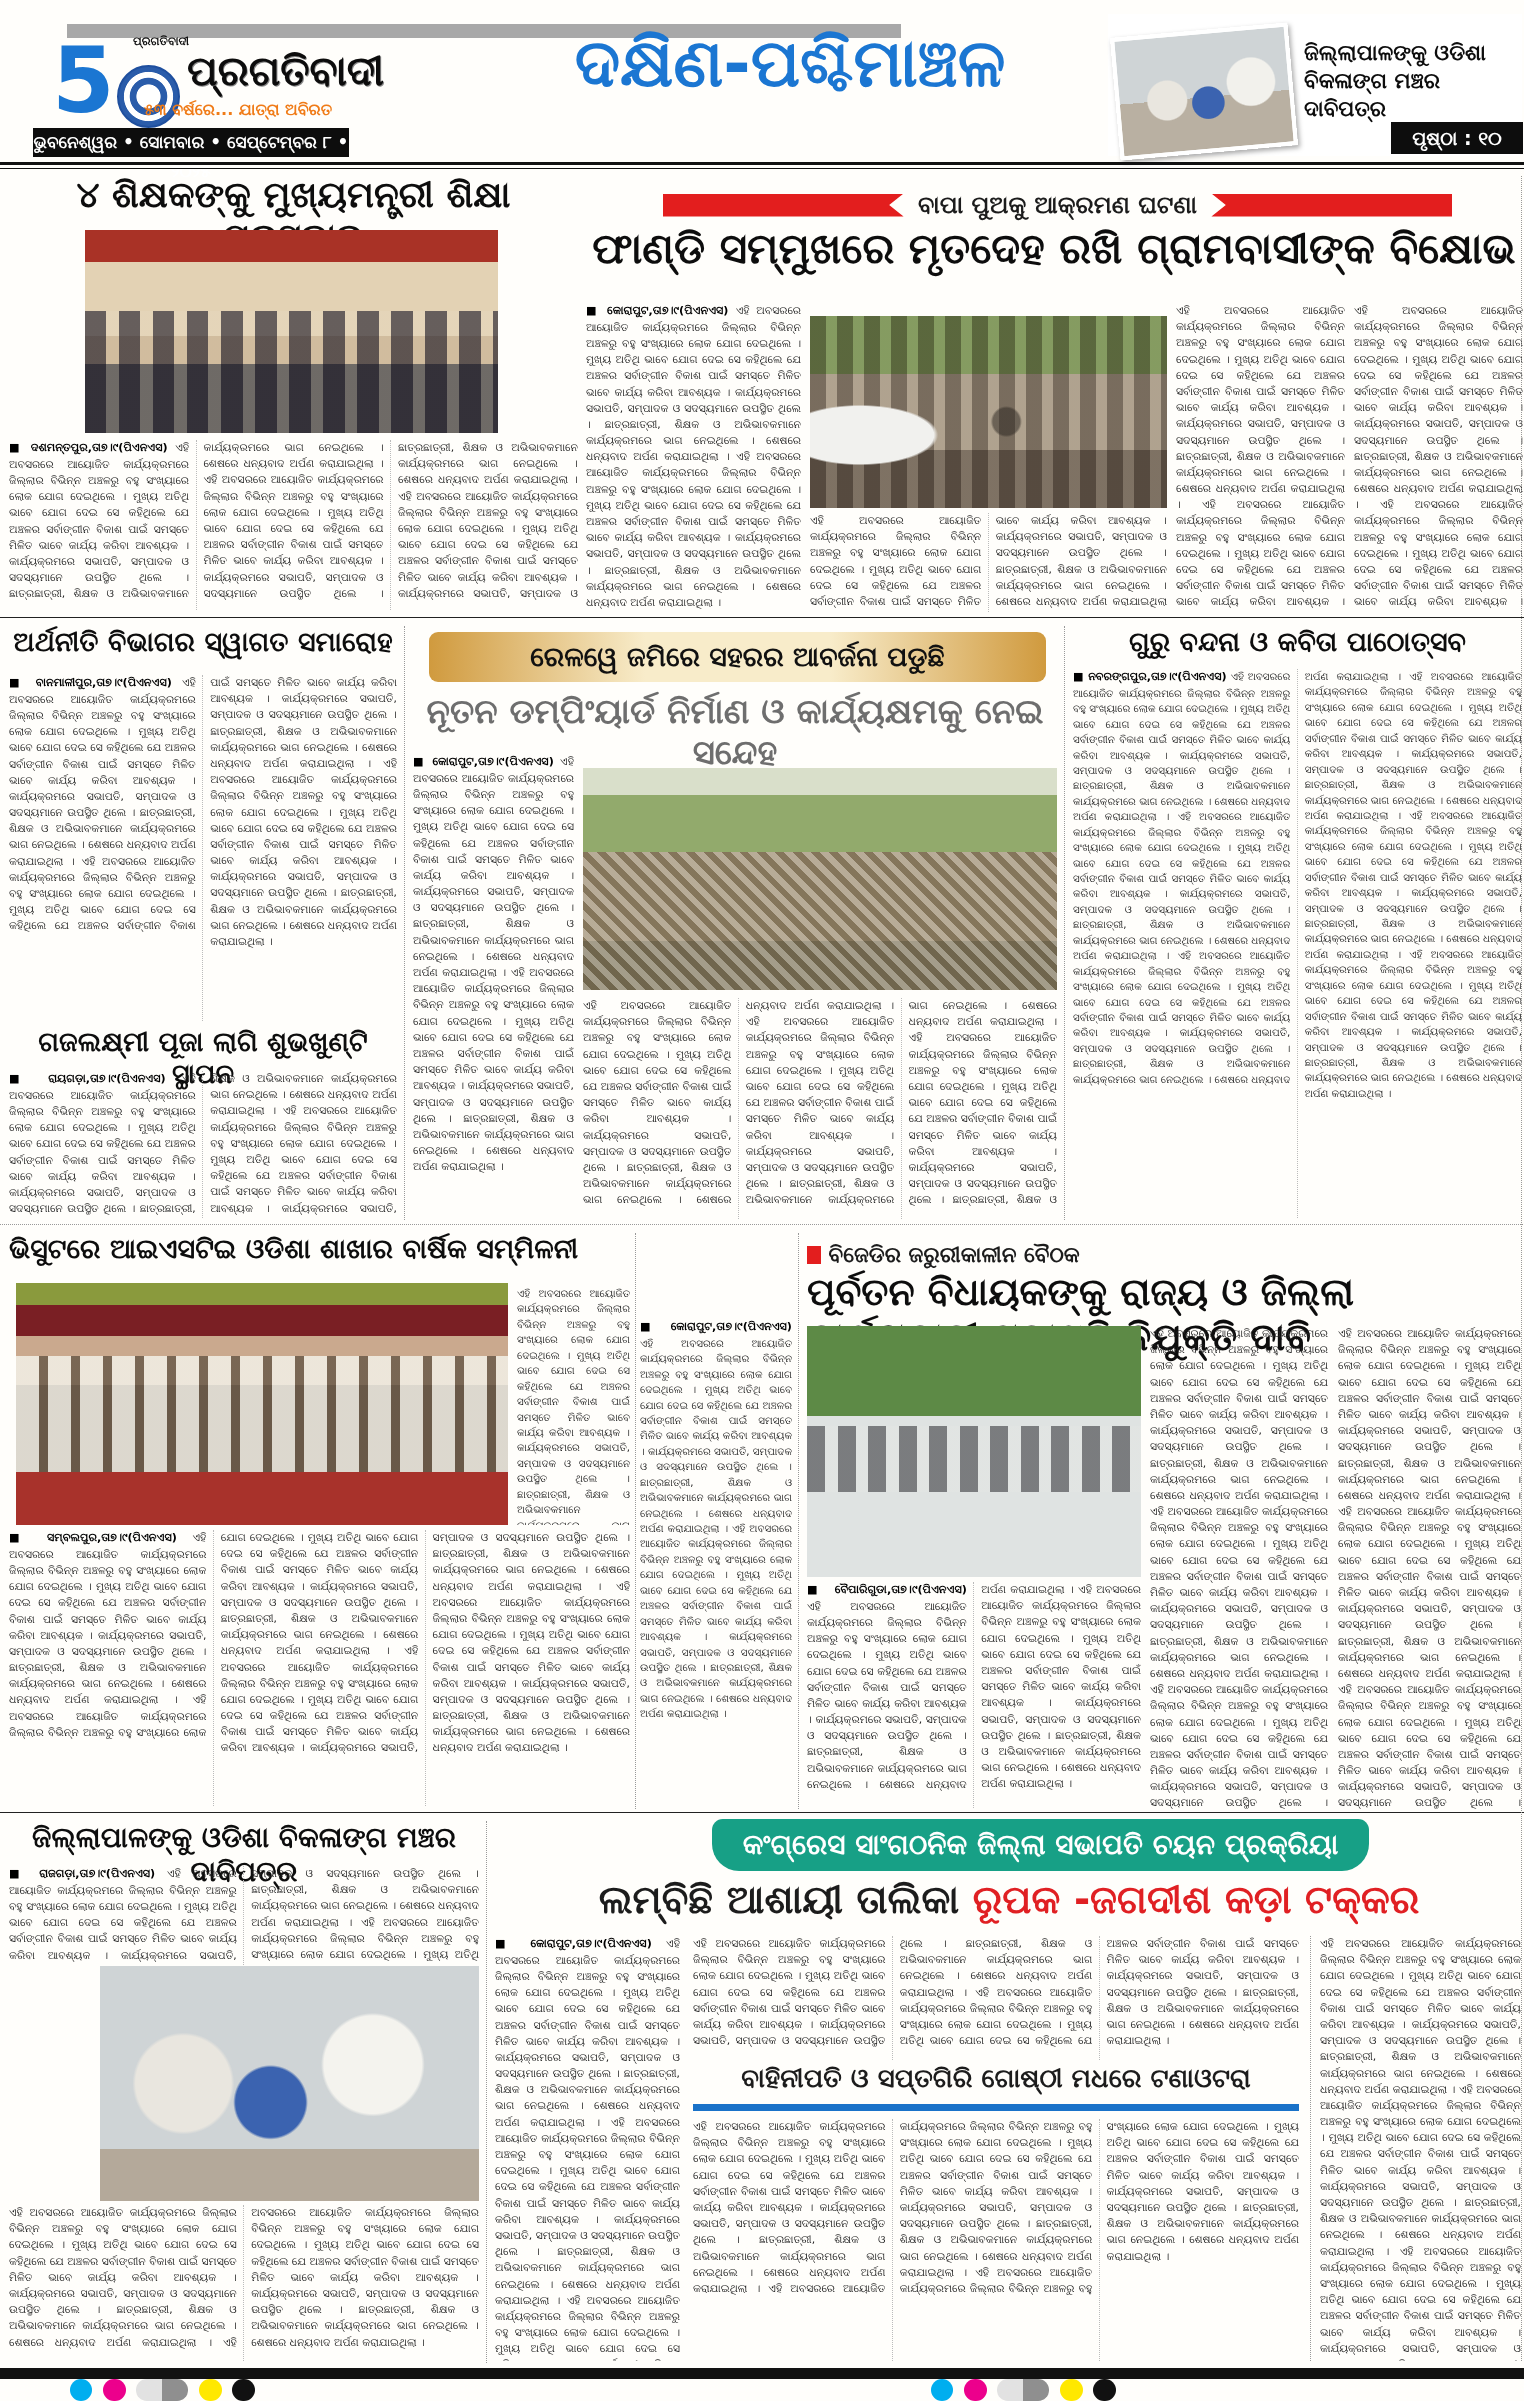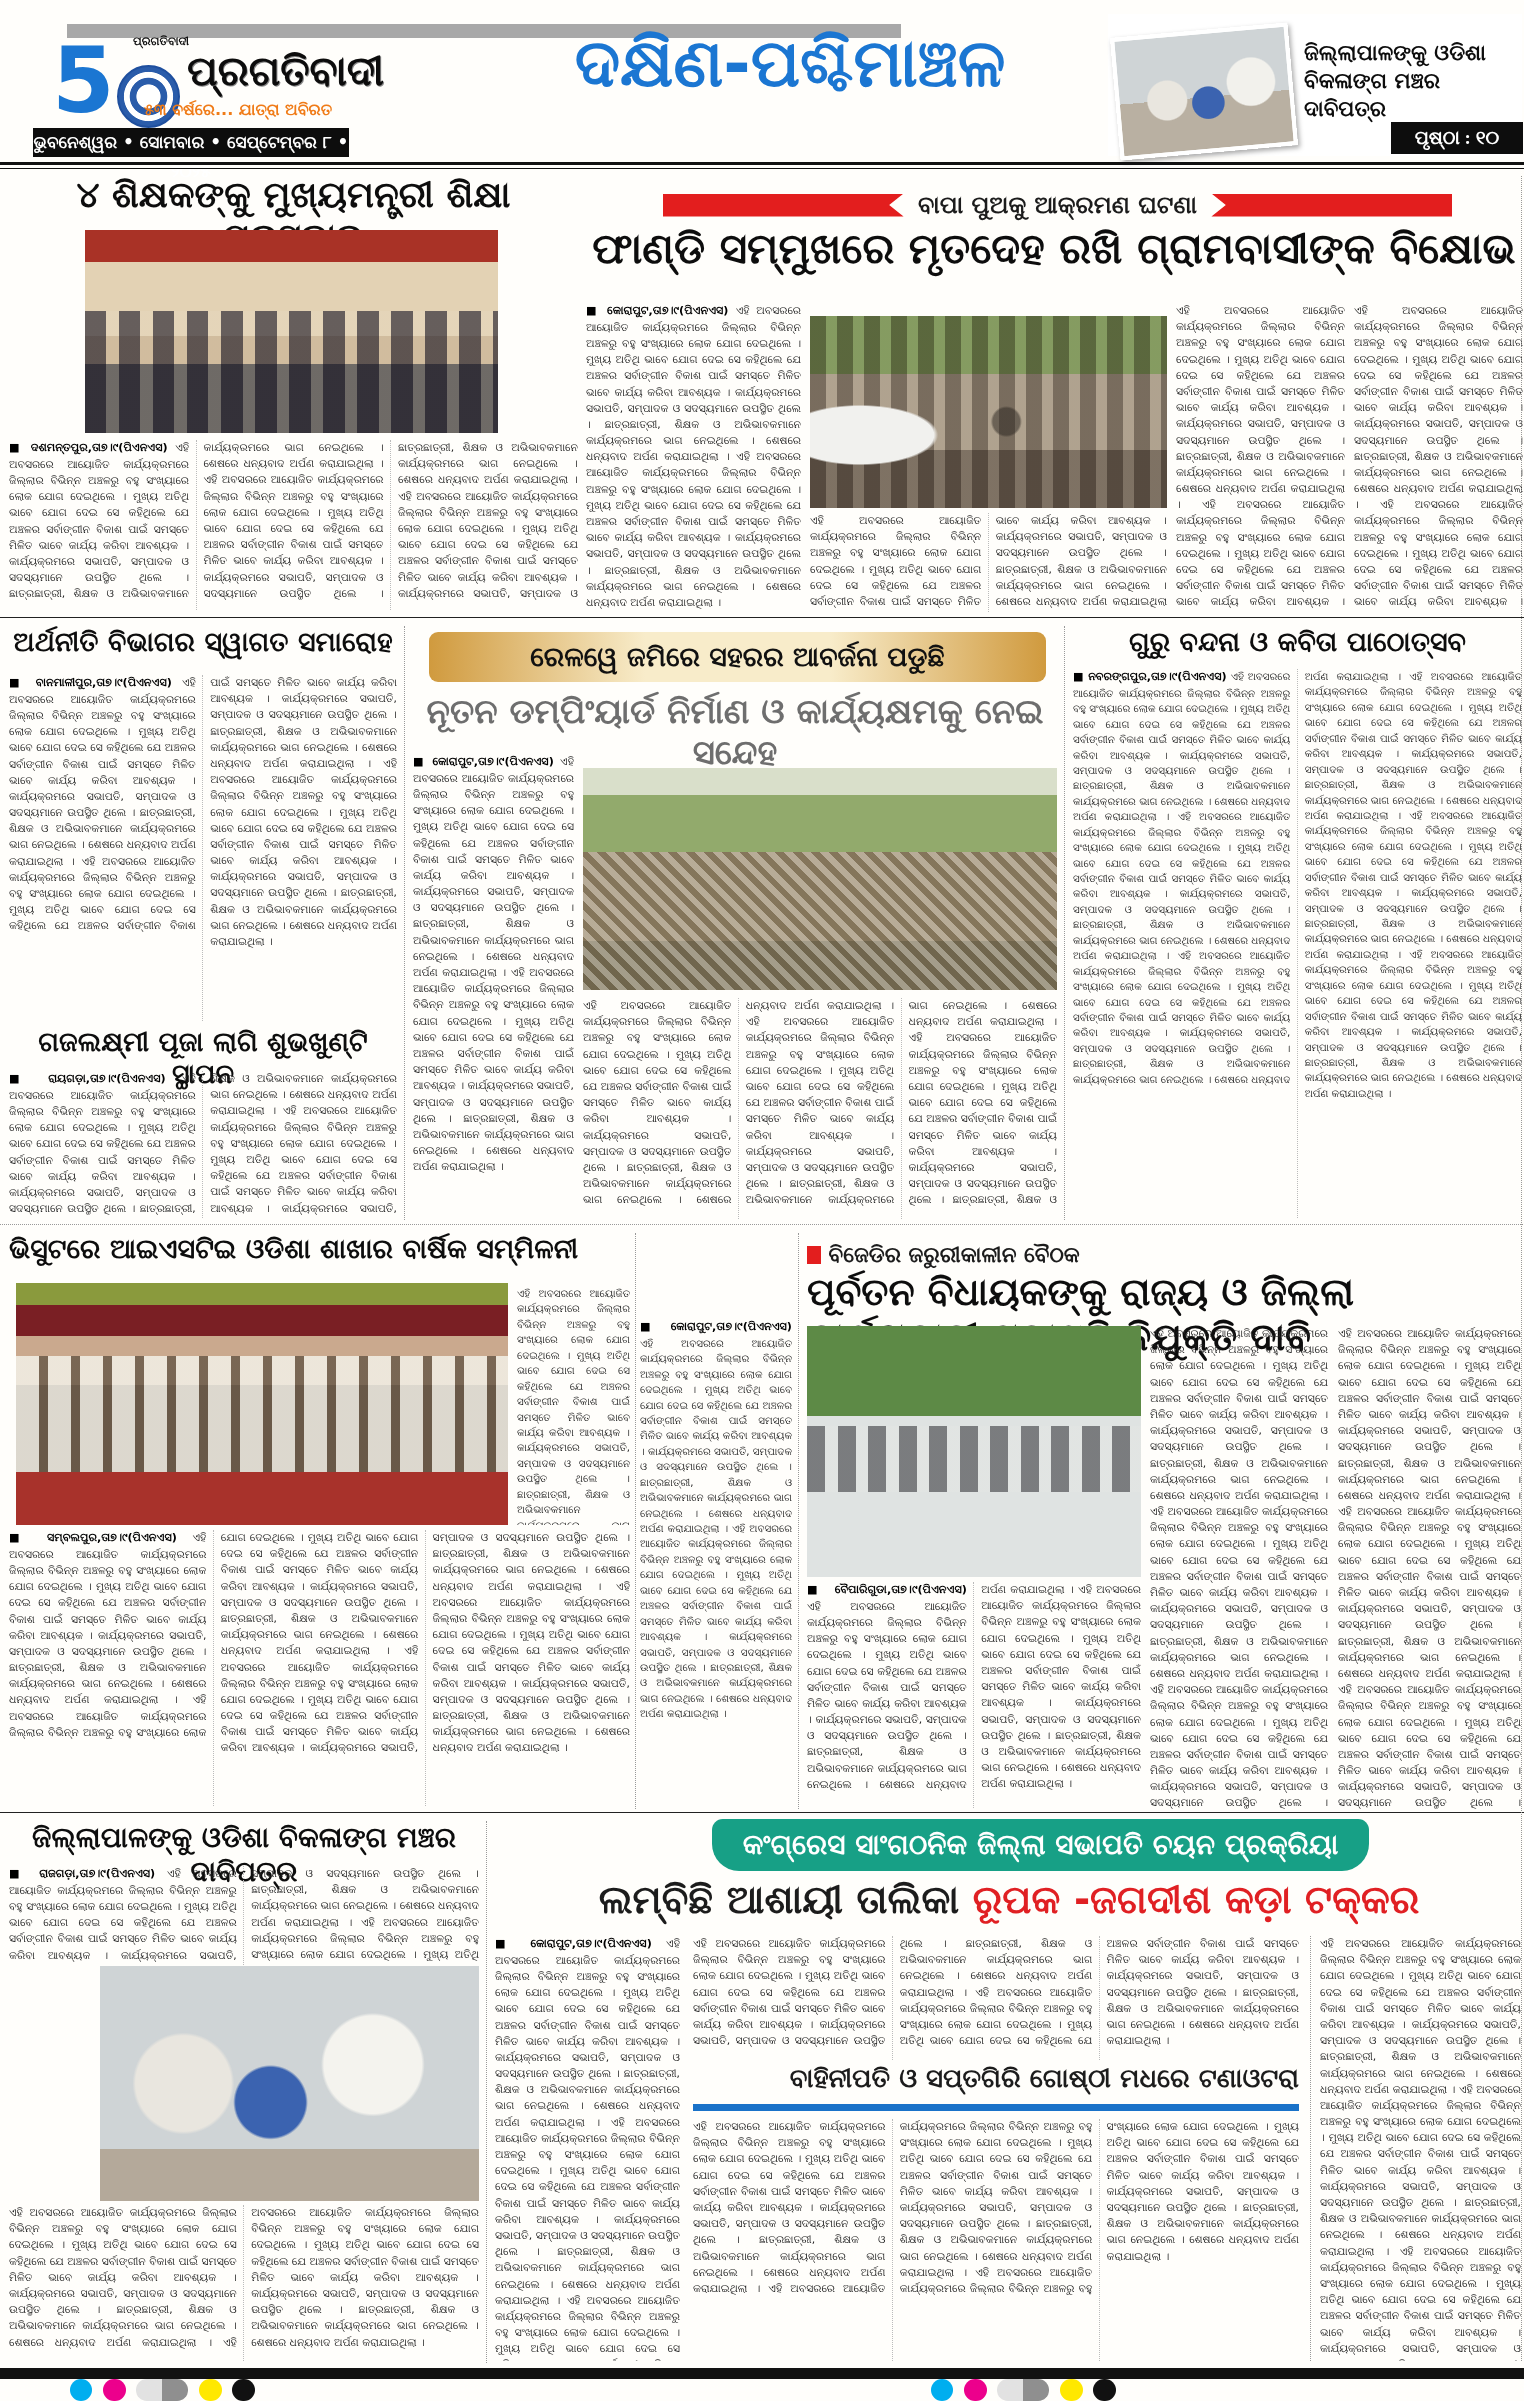"ପୃଷ୍ଠା : ୧୦" #promopage { font-family: Liberation Serif, serif -> none }
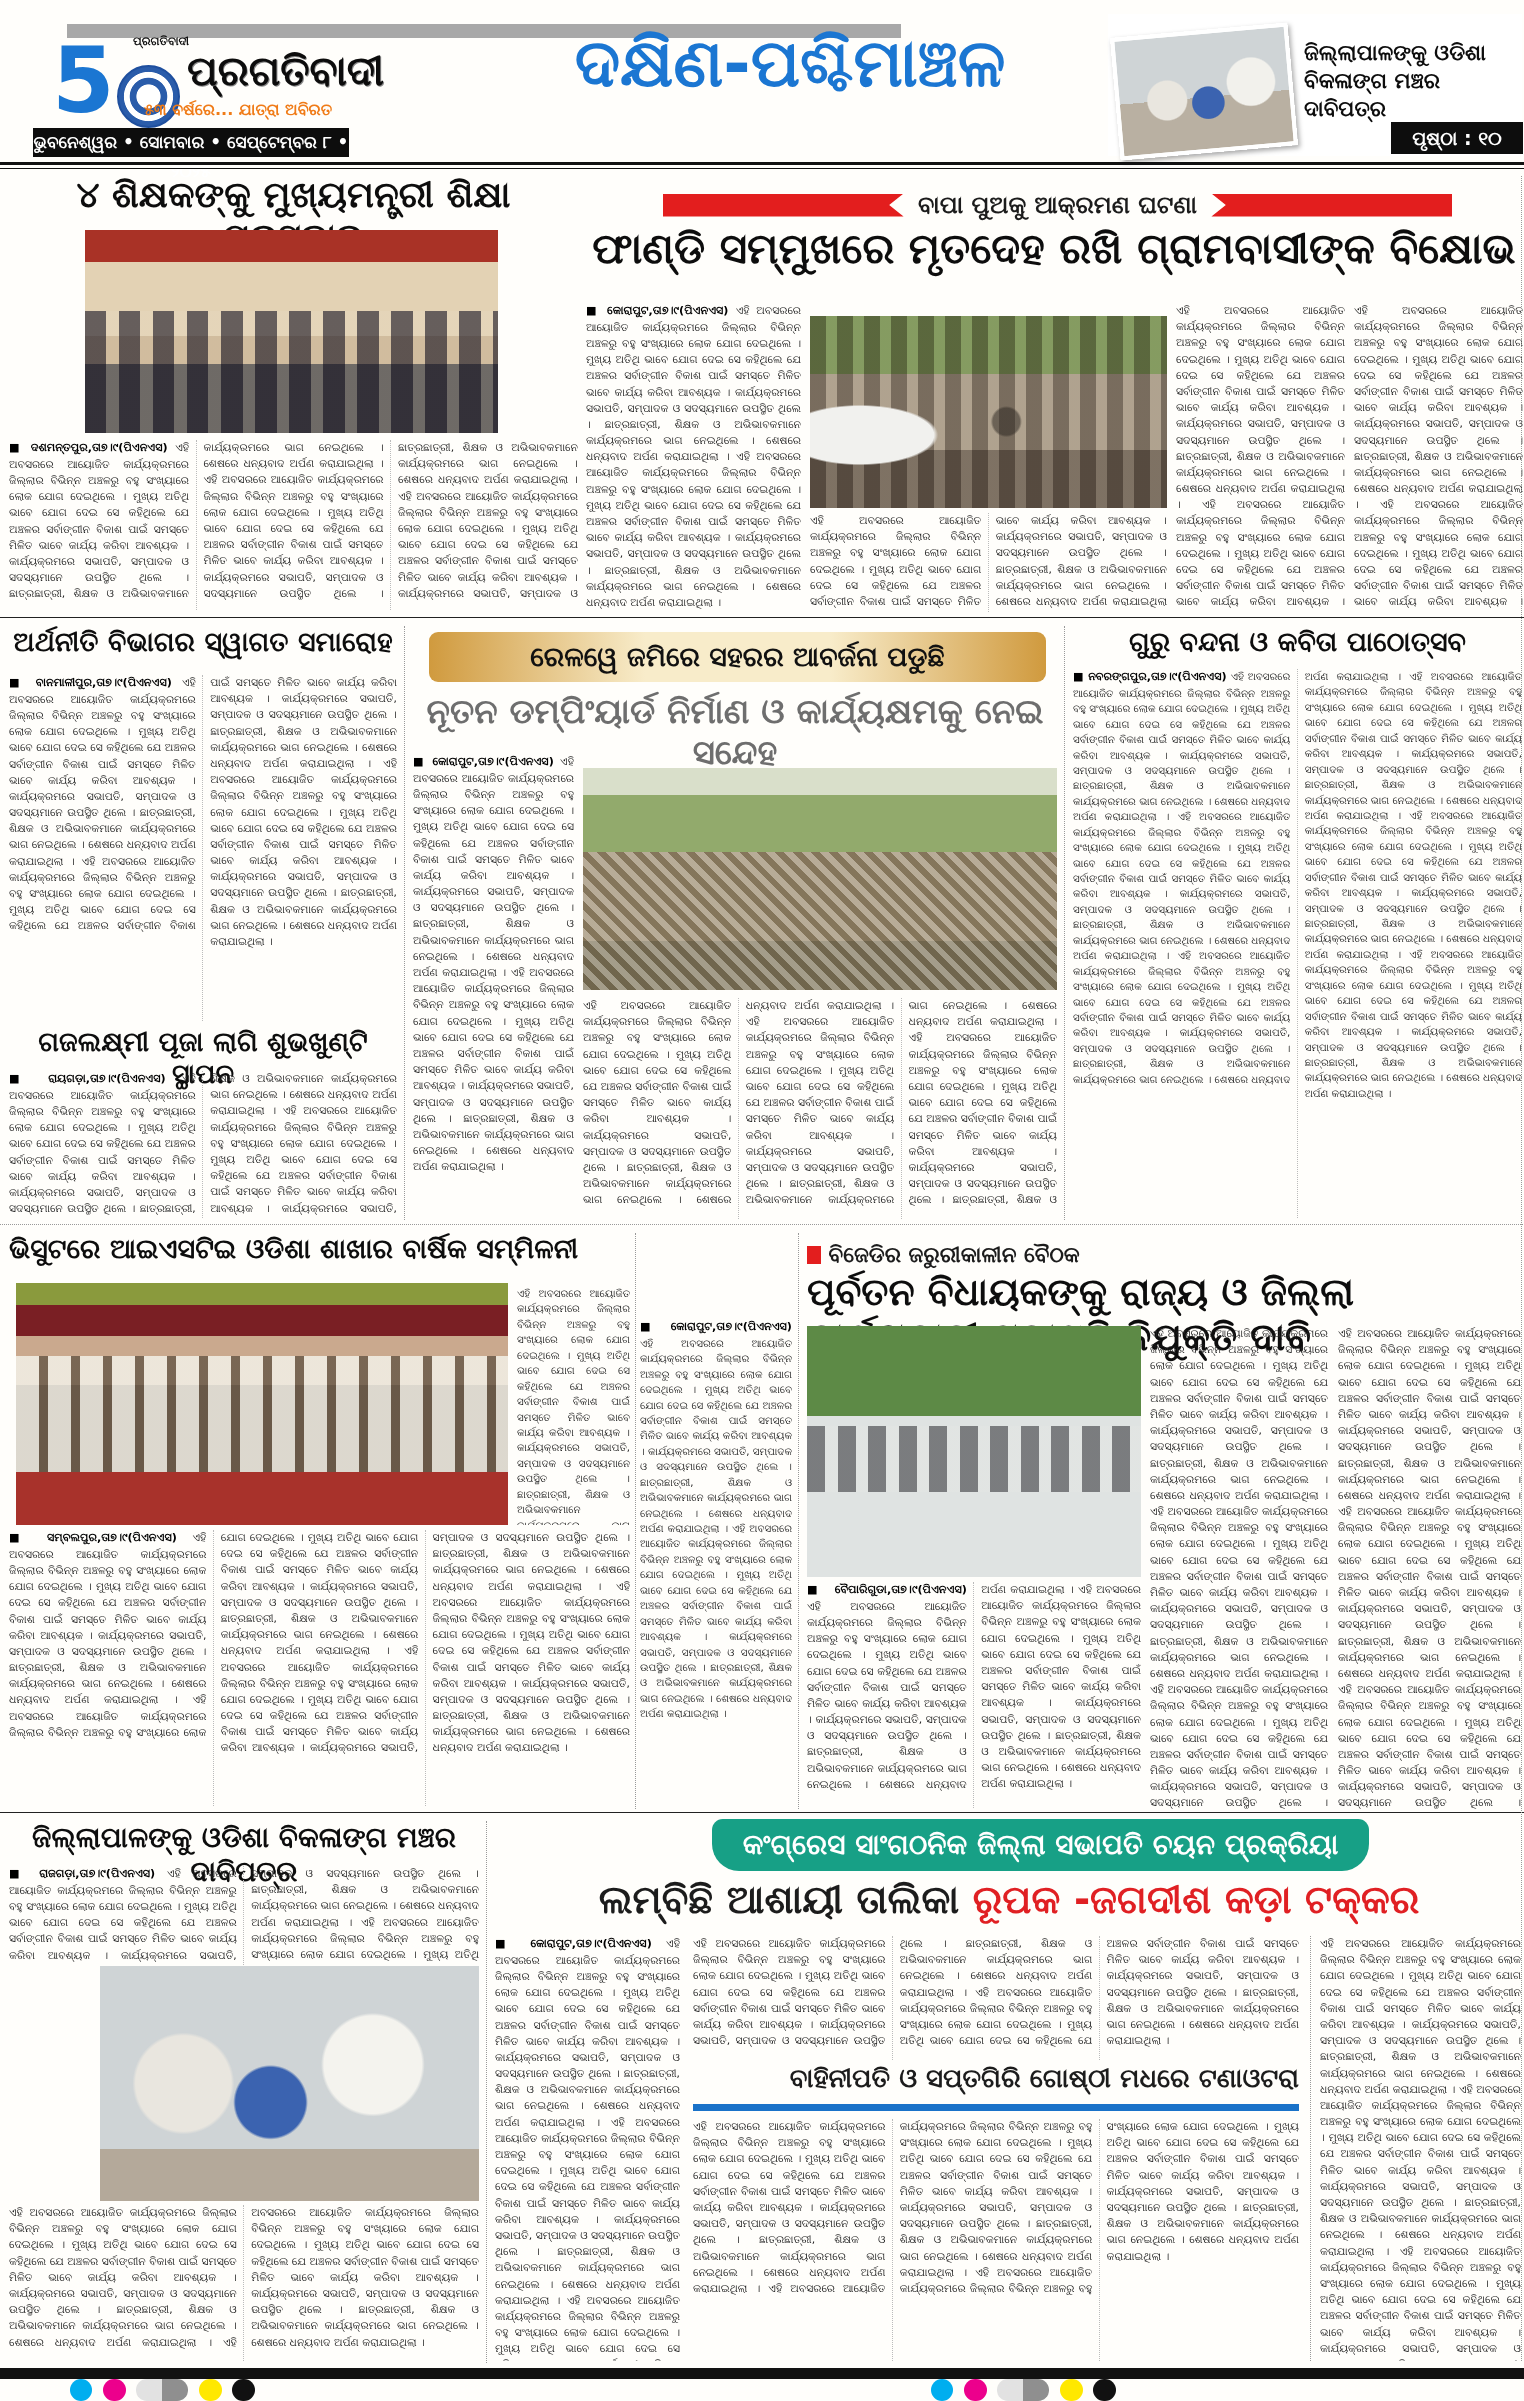"ବାହିନୀପତି ଓ ସପ୍ତଗିରି ଗୋଷ୍ଠୀ ମଧରେ" #congsub { text-align: right -> center }
